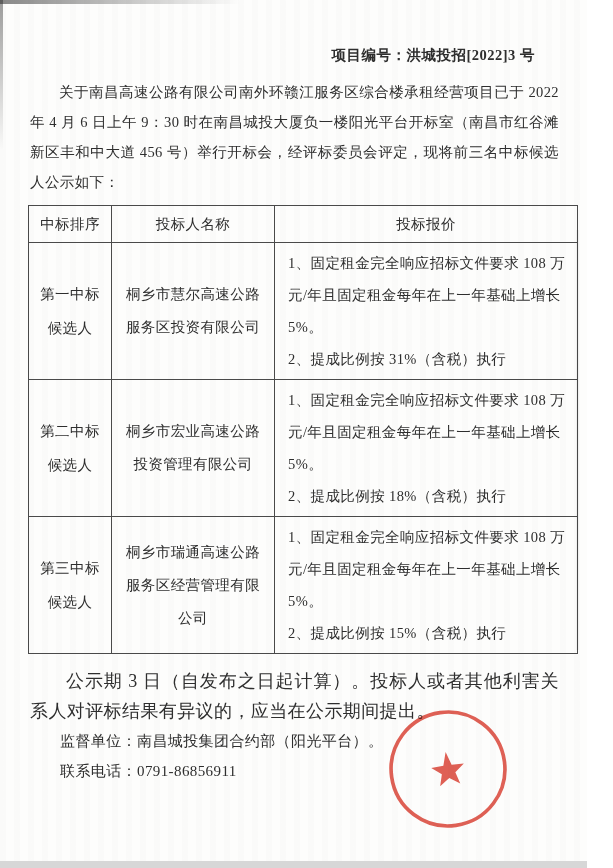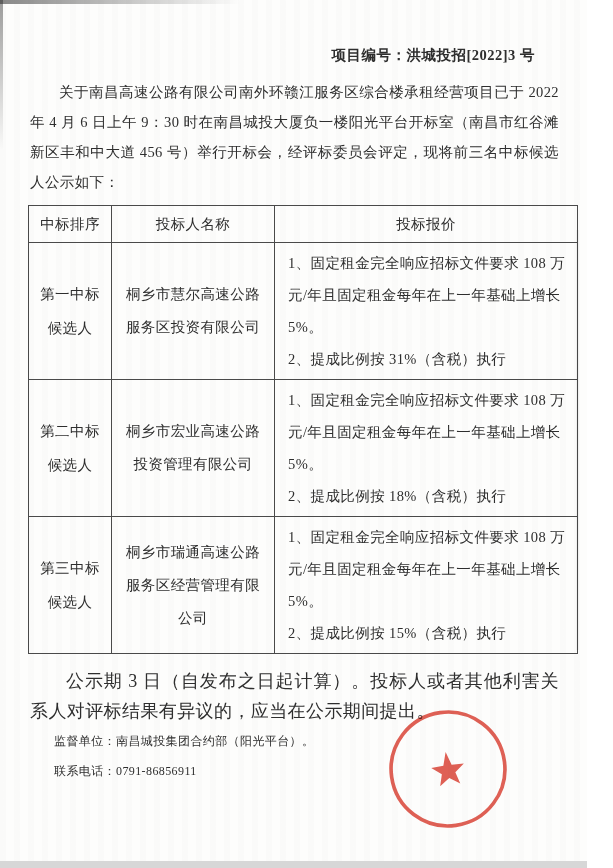"监督单位：南昌城投集团合约部（阳光平台）。" .plain-line { font-size: 12px -> 15px }
